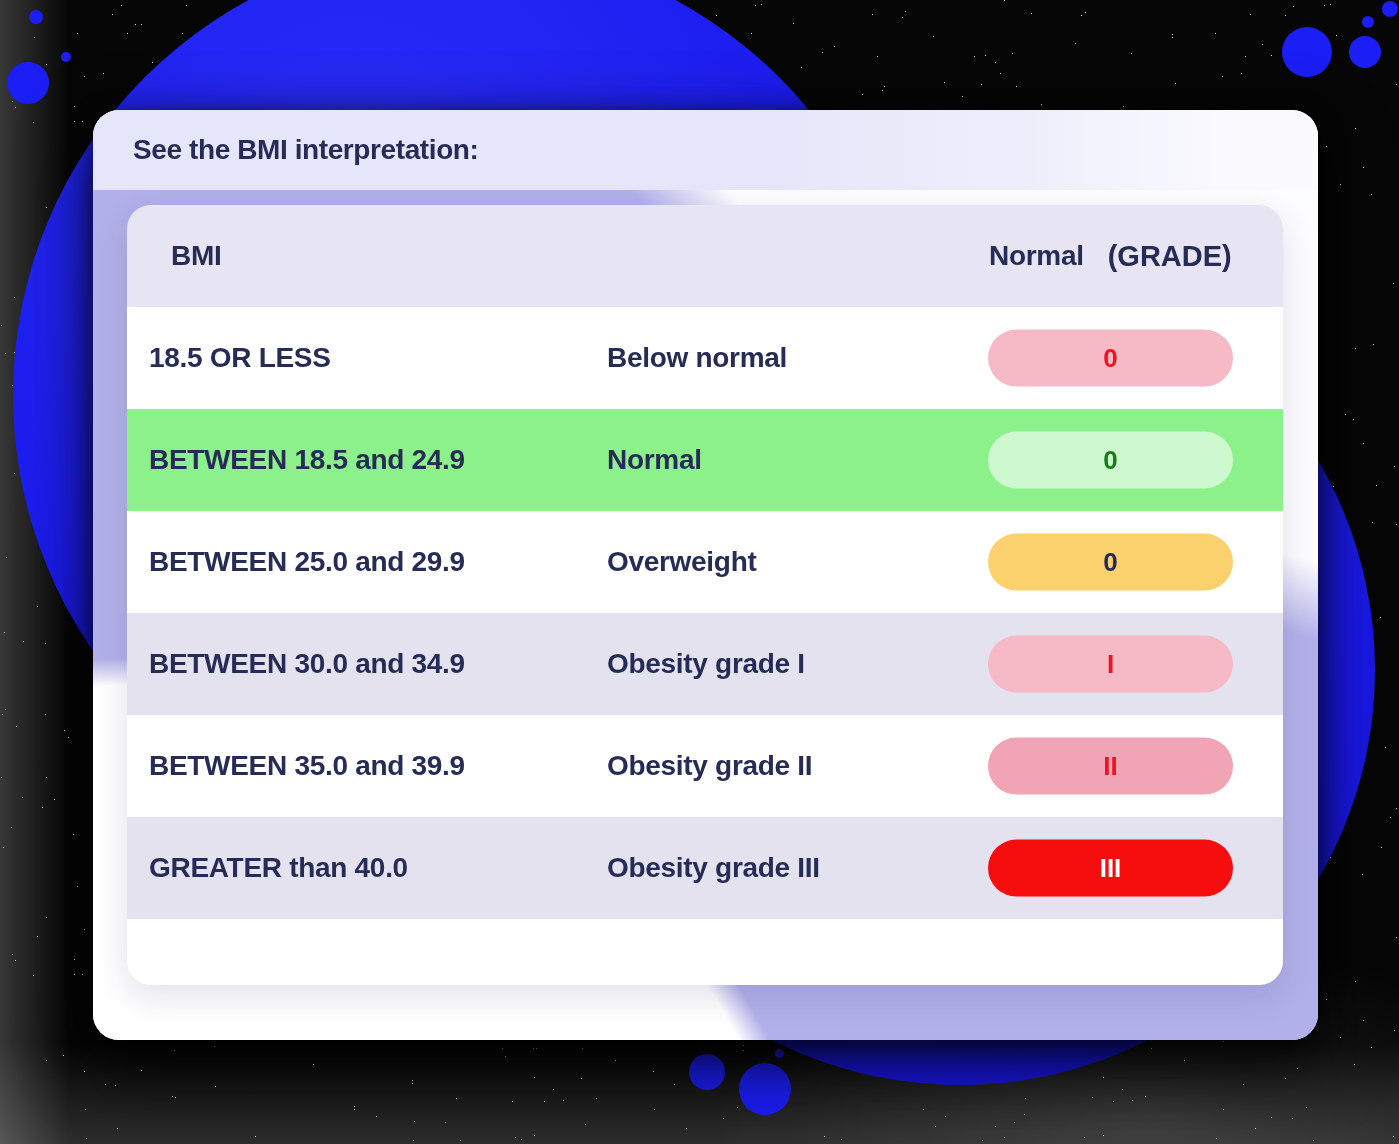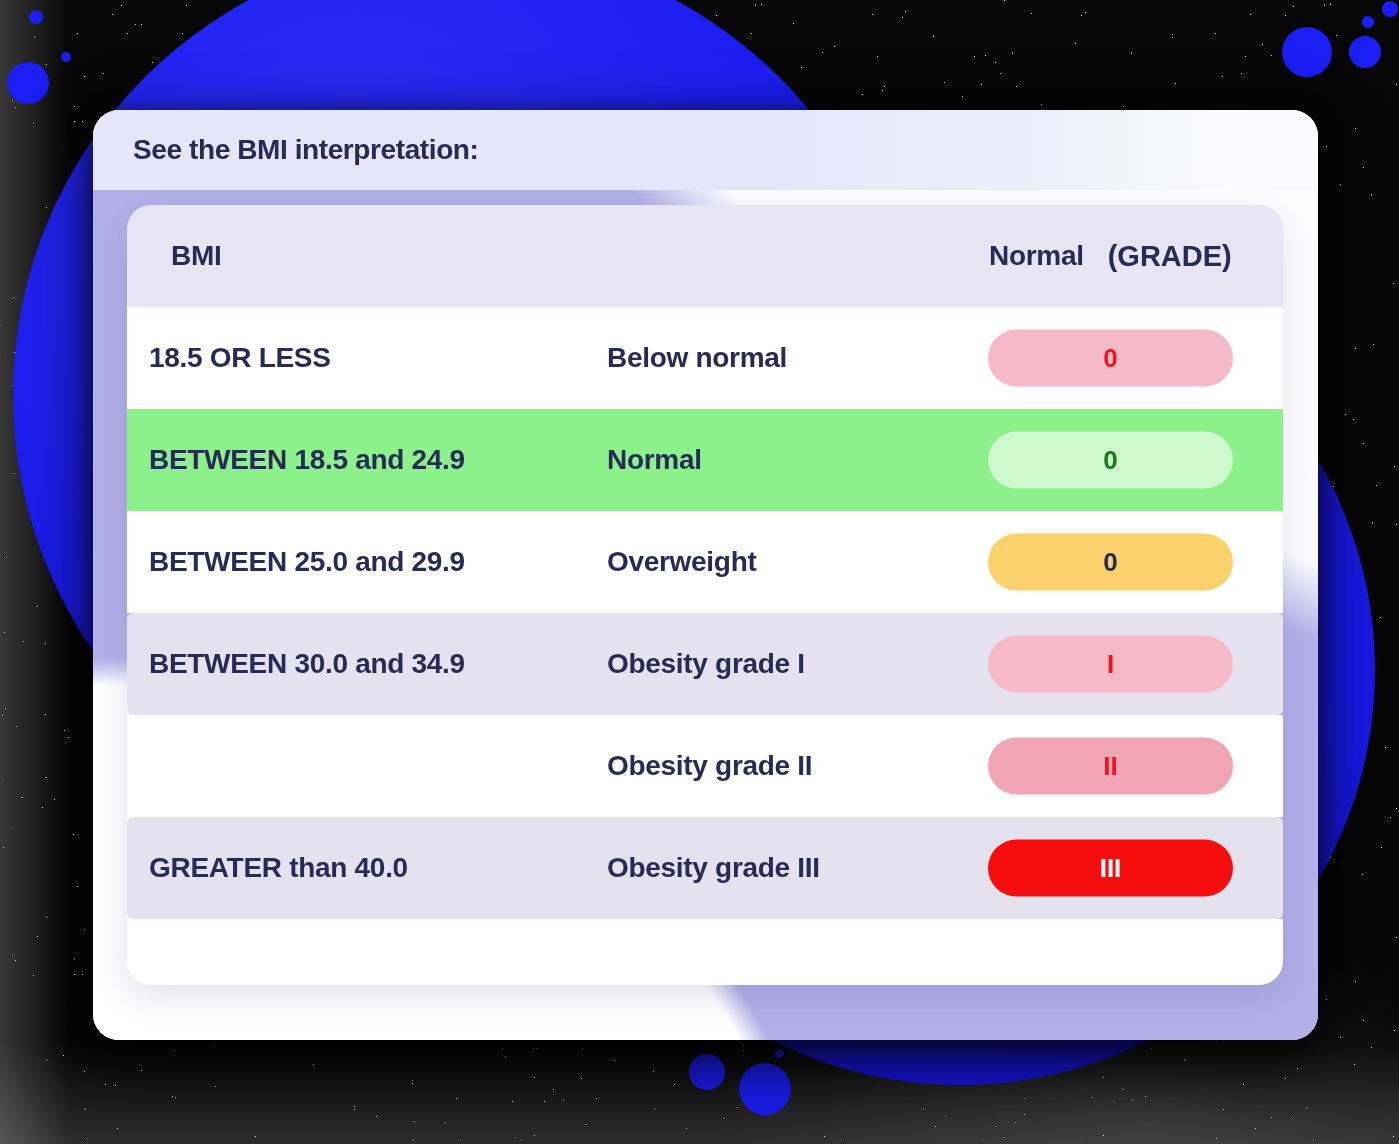"BETWEEN 30.0 and 34.9" .z-lavender { border-radius: 6px -> none }
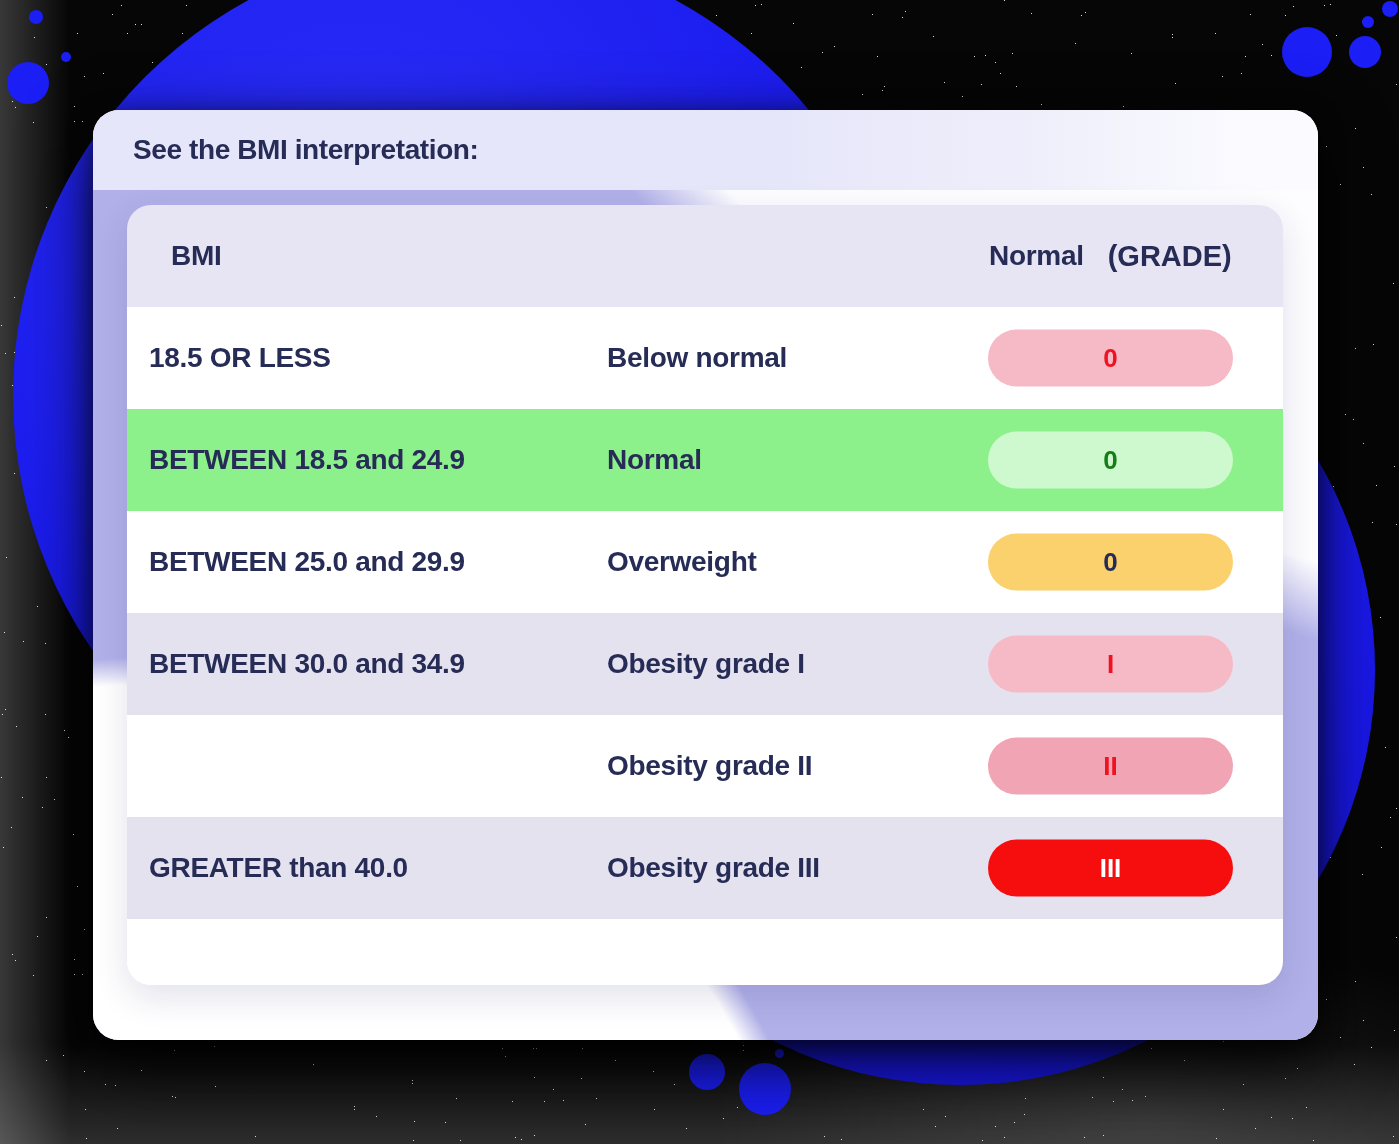"BETWEEN 35.0 and 39.9" span.cell { html: none -> <span>BETWEEN 35.0 and 39.9</span> }
